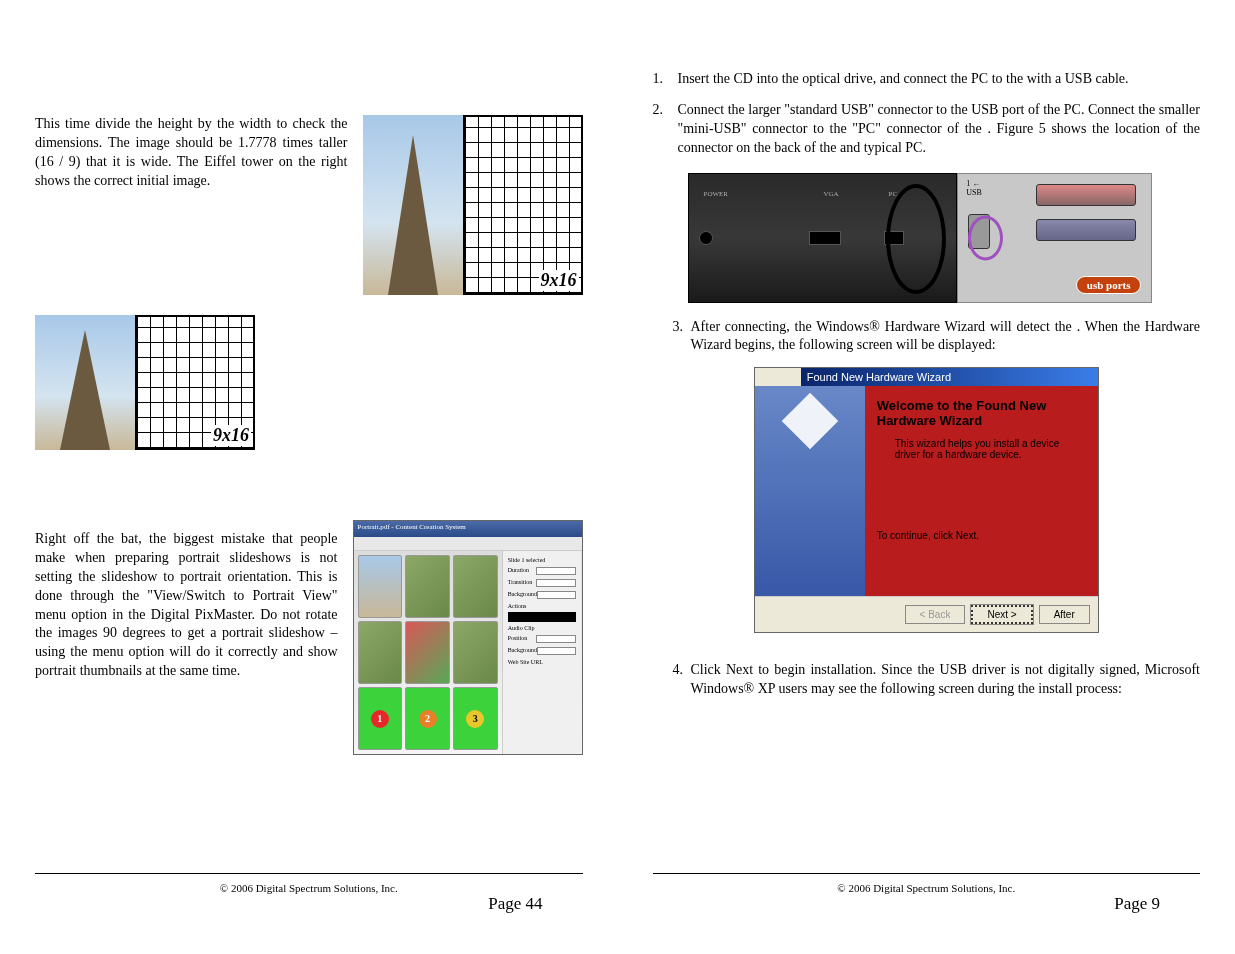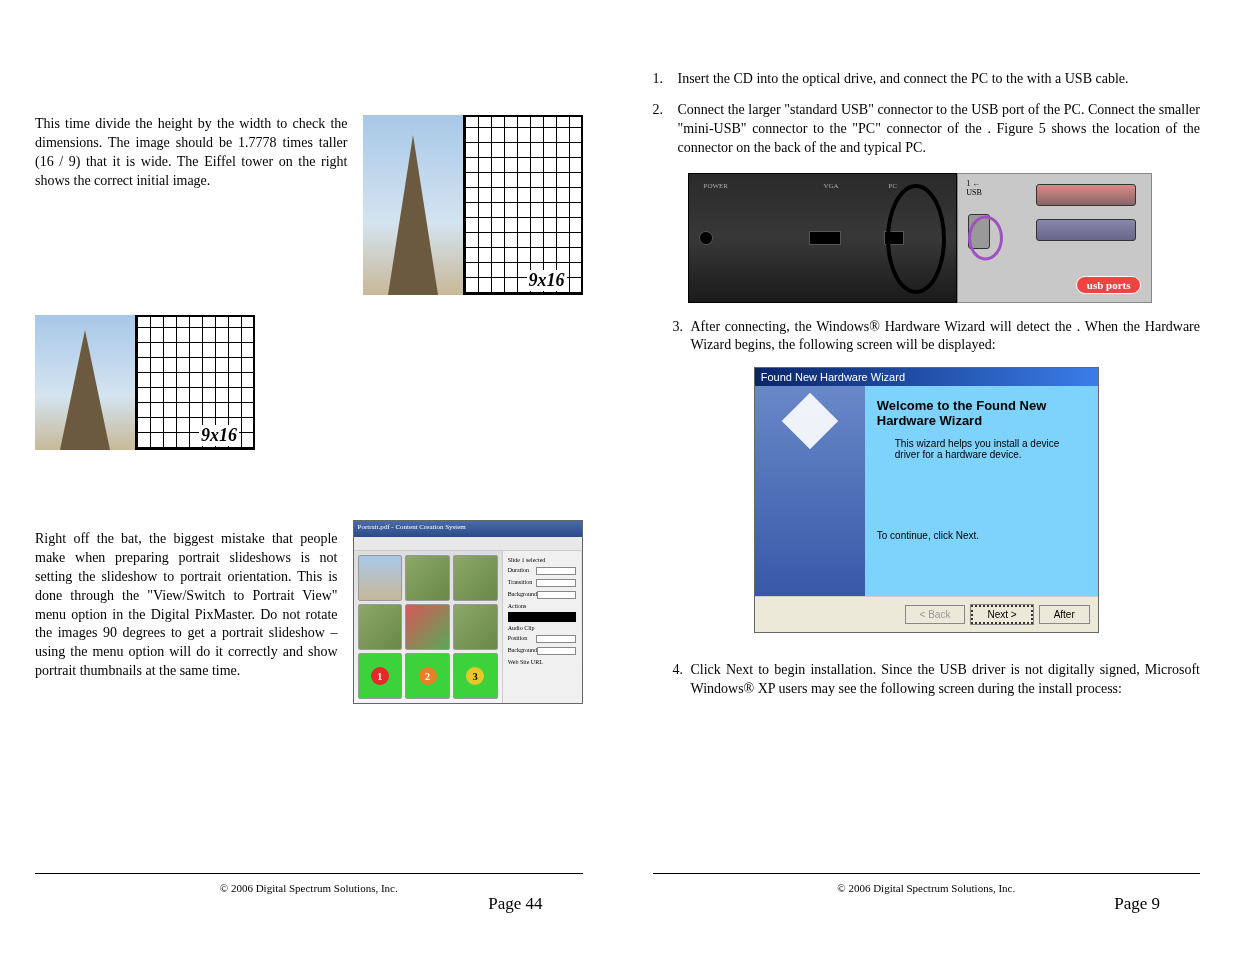"POWER" .port-label { top: 8px -> 16px }
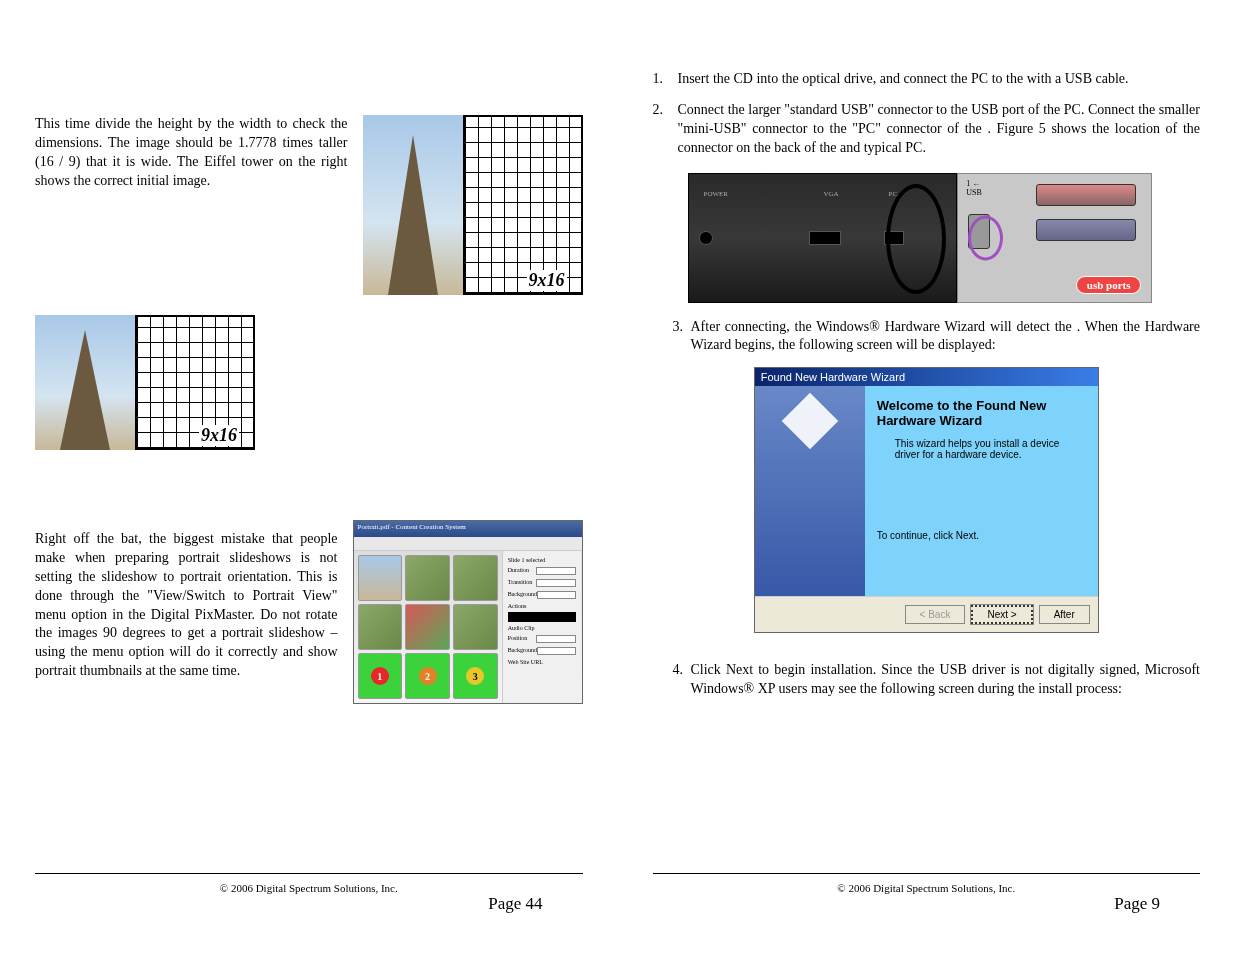"9x16" .grid-label { right: 14px -> 2px }
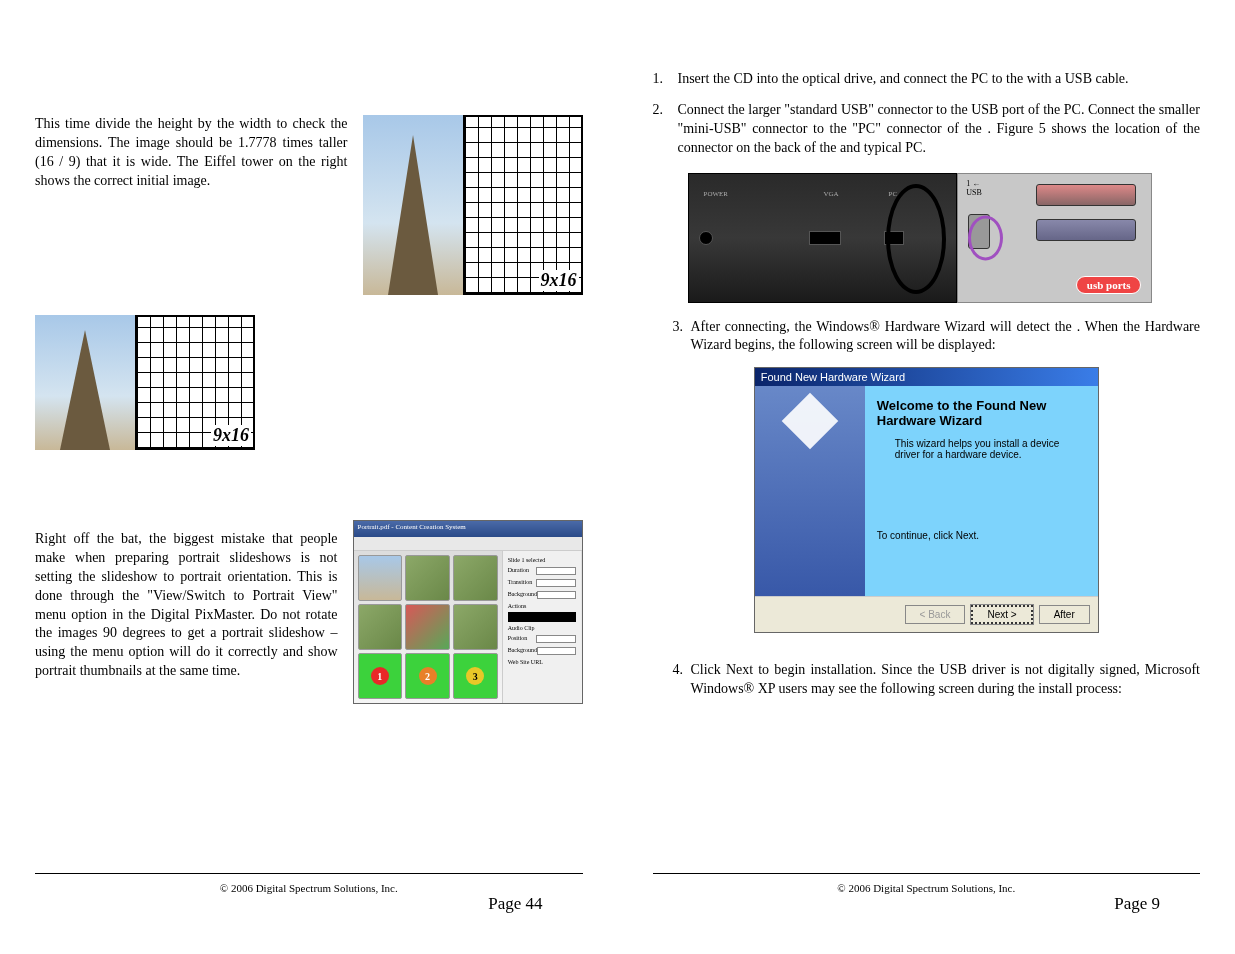"usb ports" .usb-tag { background: #ef4444 -> #c2410c }
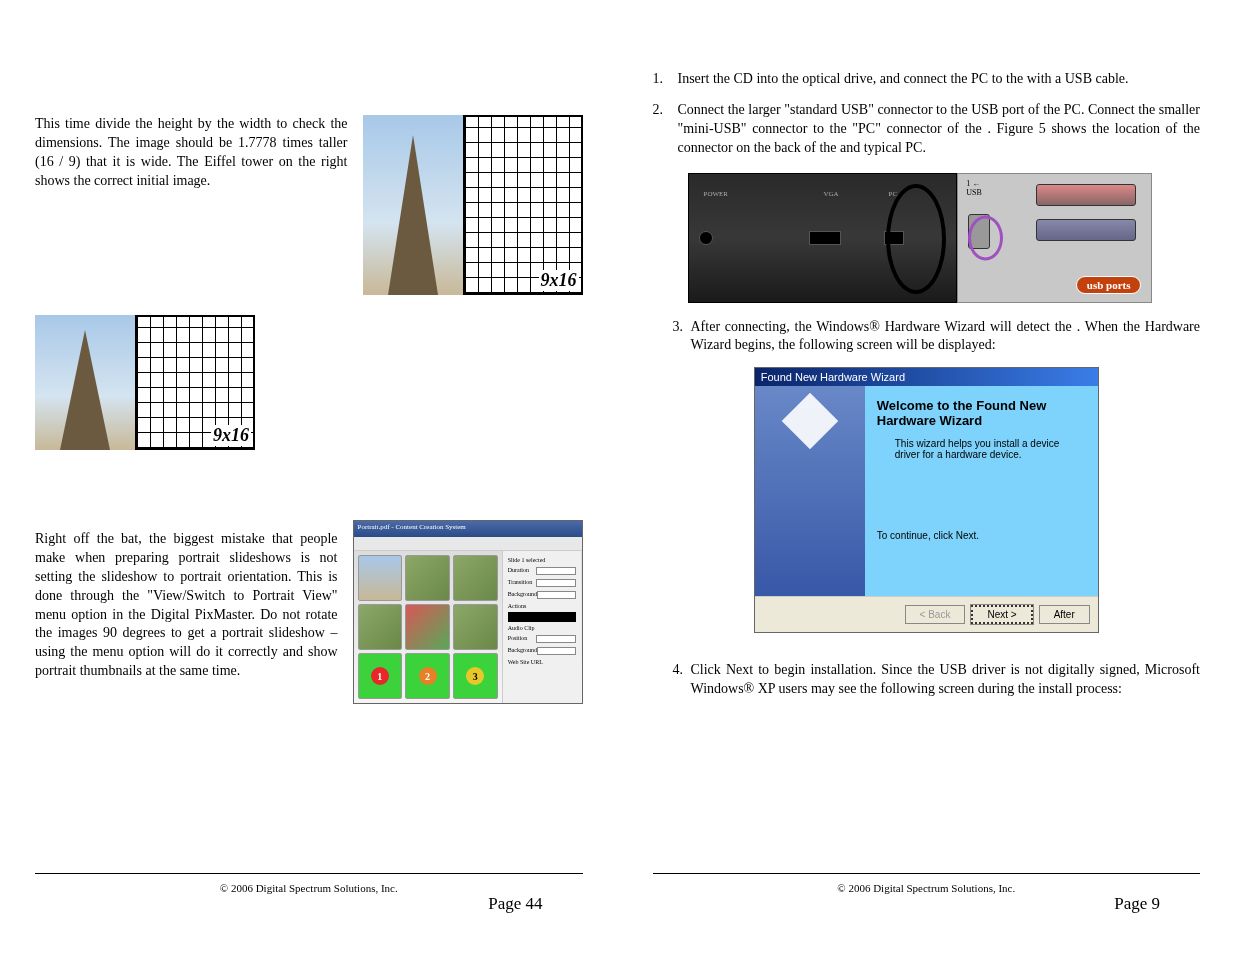"Found New Hardware Wizard" .wizard-titlebar { margin-left: none -> 46px }
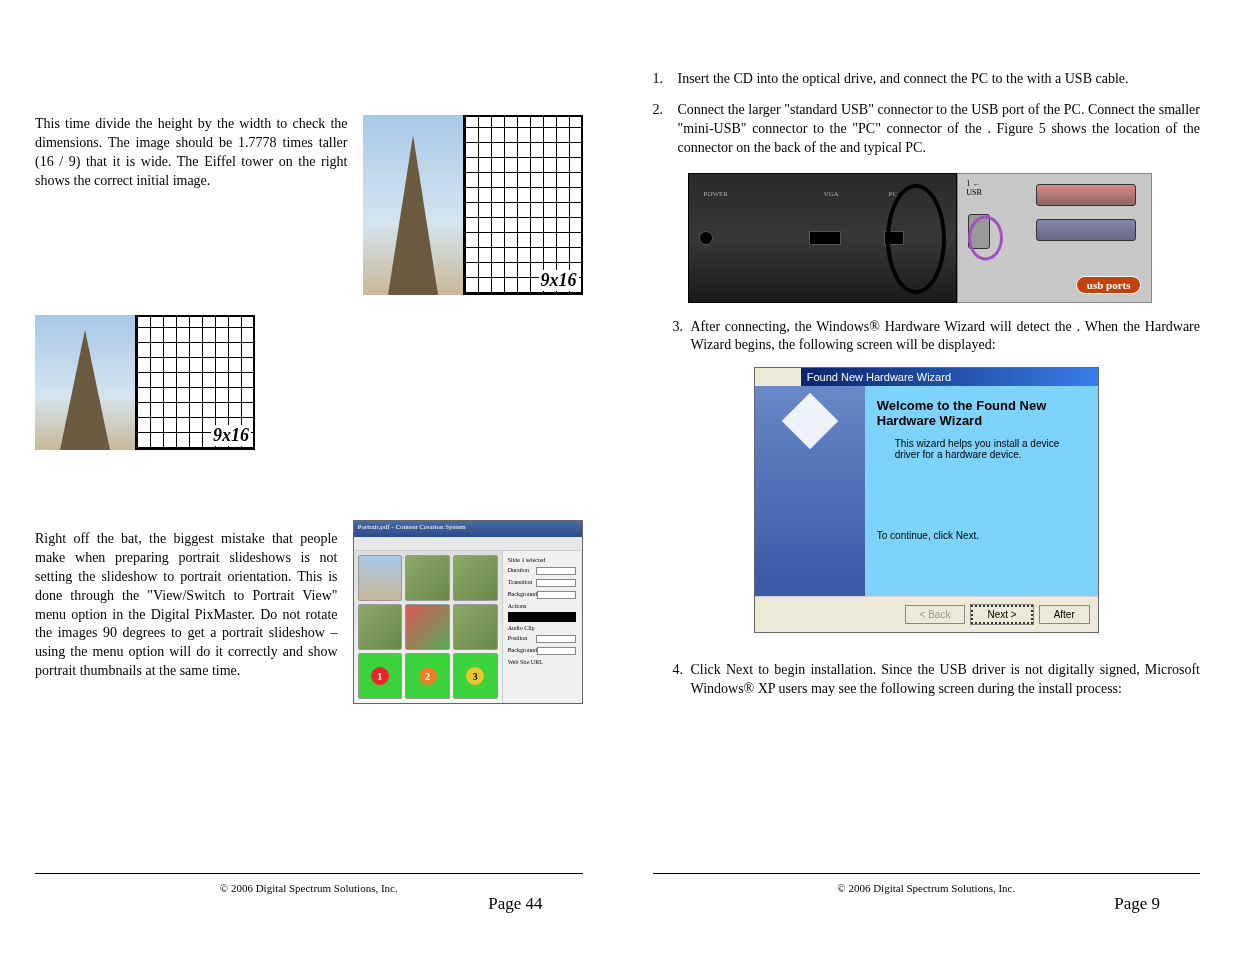"Welcome to the Found New" .wizard-main { background: #7dd3fc -> #b91c1c }
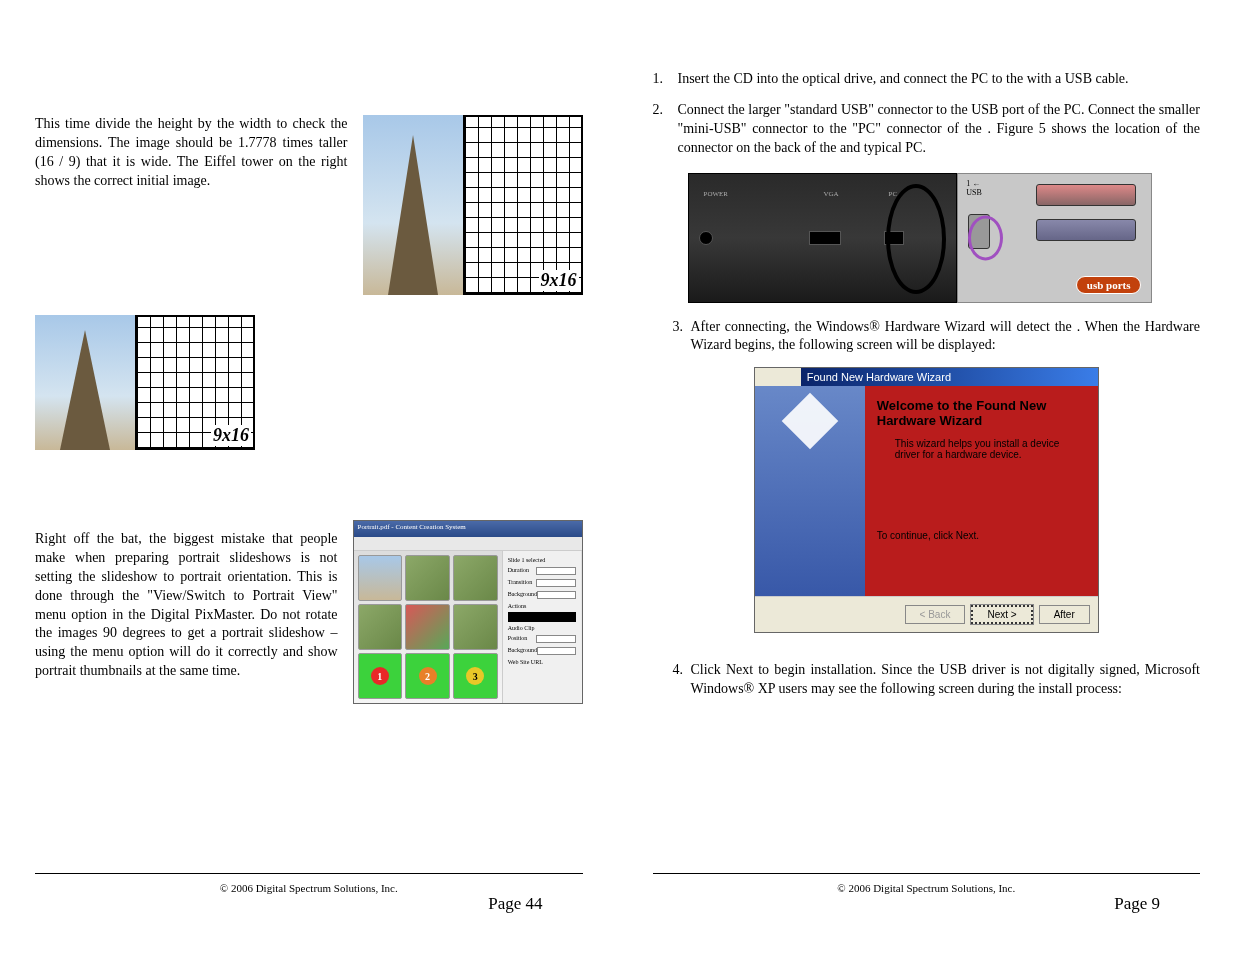"Portrait.pdf - Content Creation System" .software-screenshot { height: 184px -> 235px }
